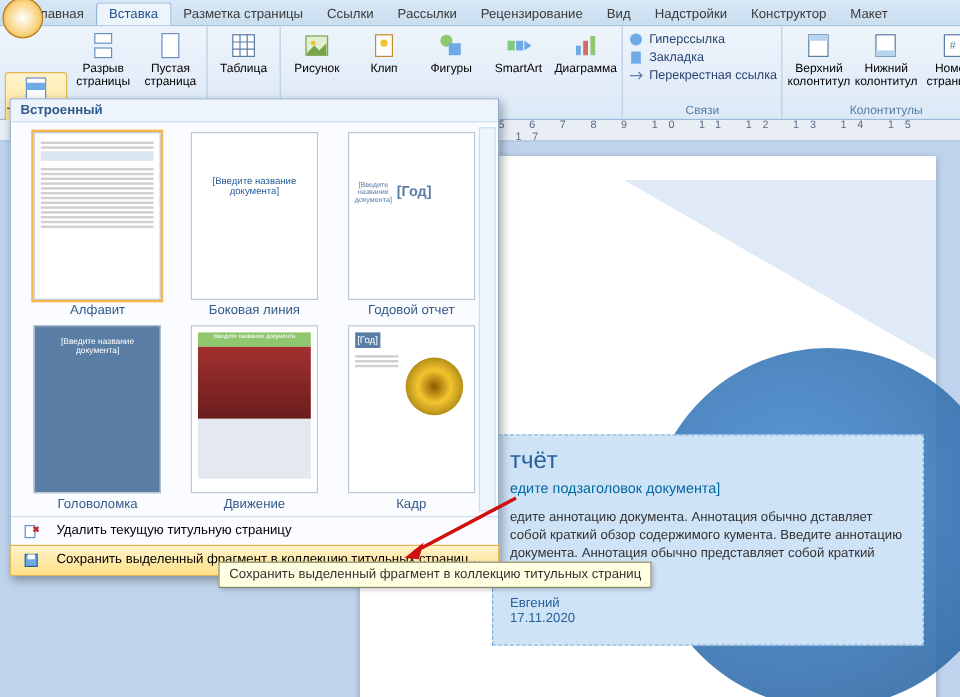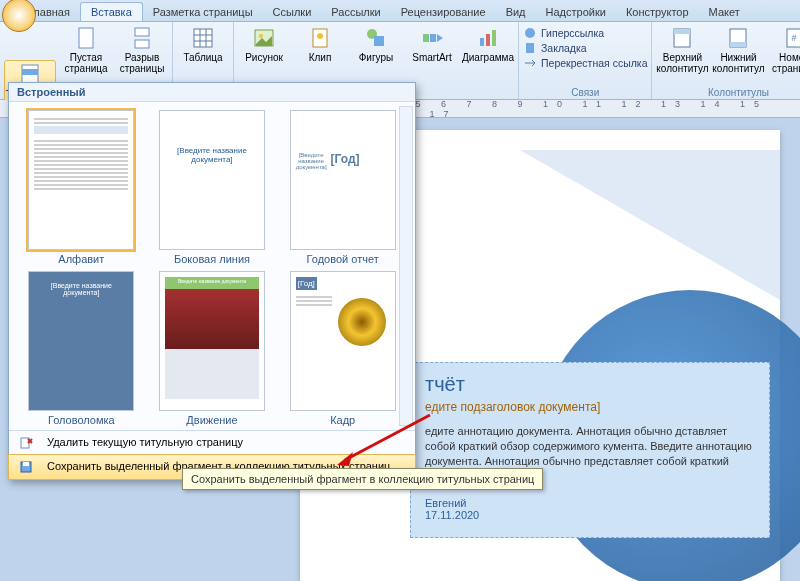"Пустая страница" div.big-btn { order: before "Разрыв страницы" -> after "Разрыв страницы" }
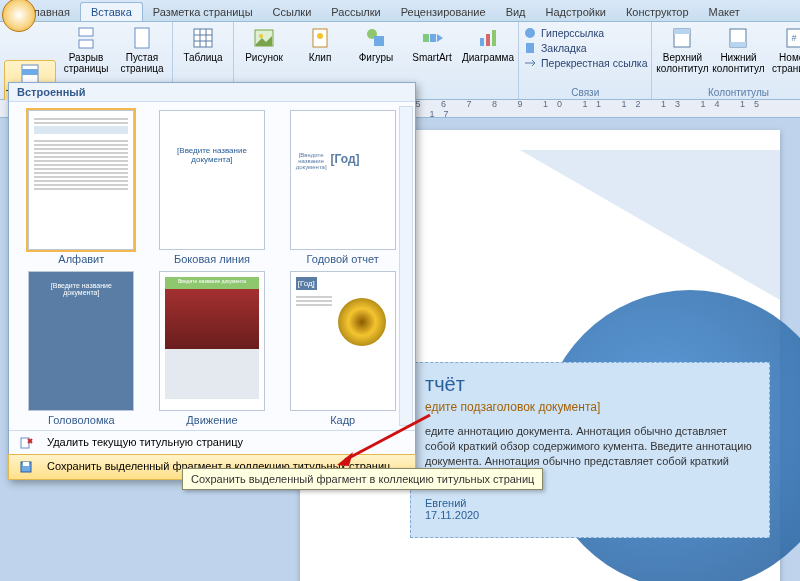"едите подзаголовок документа]" .cover-band .sub { color: #a16207 -> #0369a1 }
